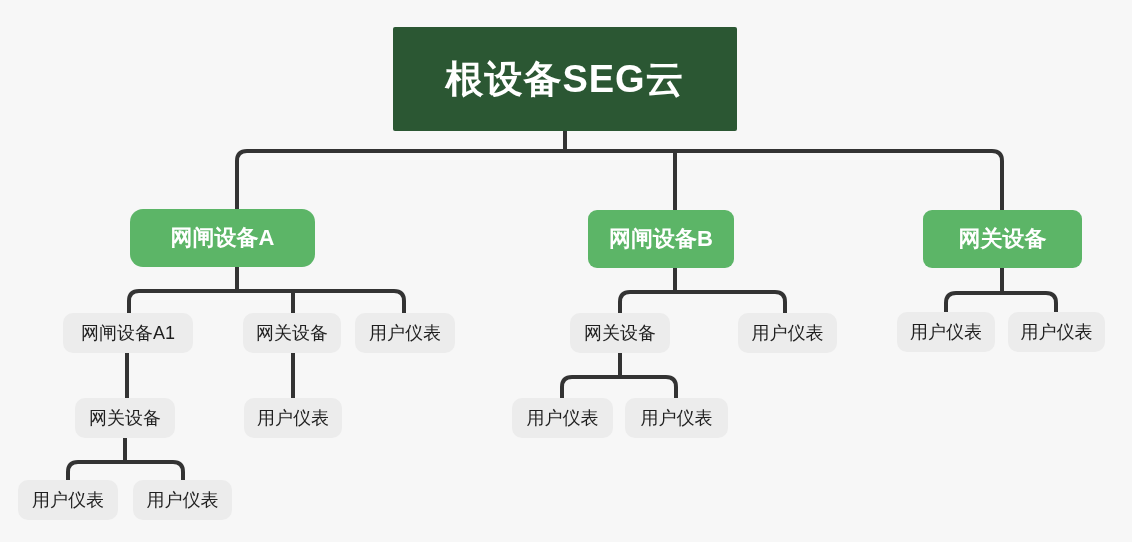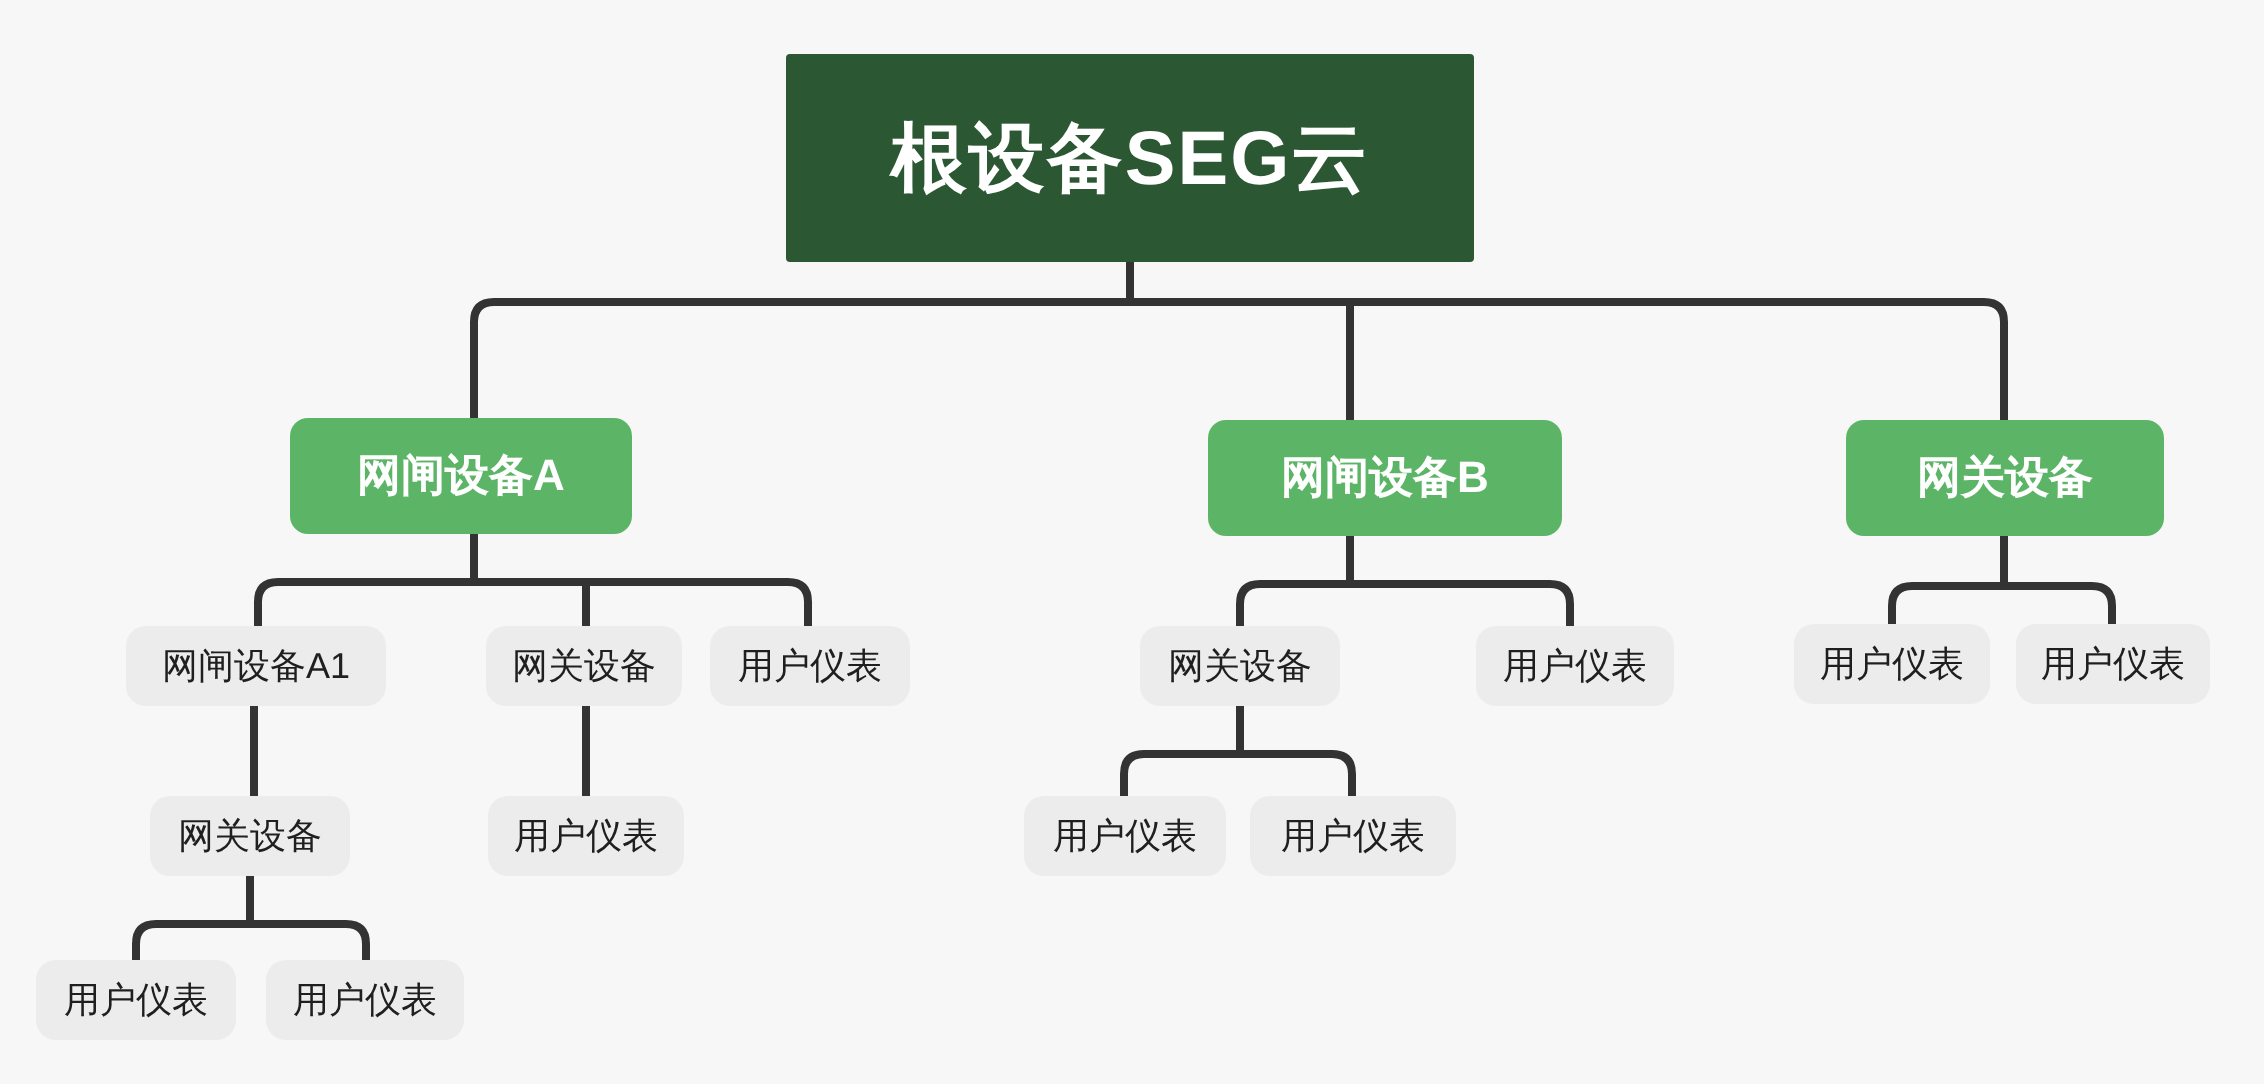"网闸设备A" div.node { border-radius: none -> 13px; left: 145px -> 130px; width: 171px -> 185px }
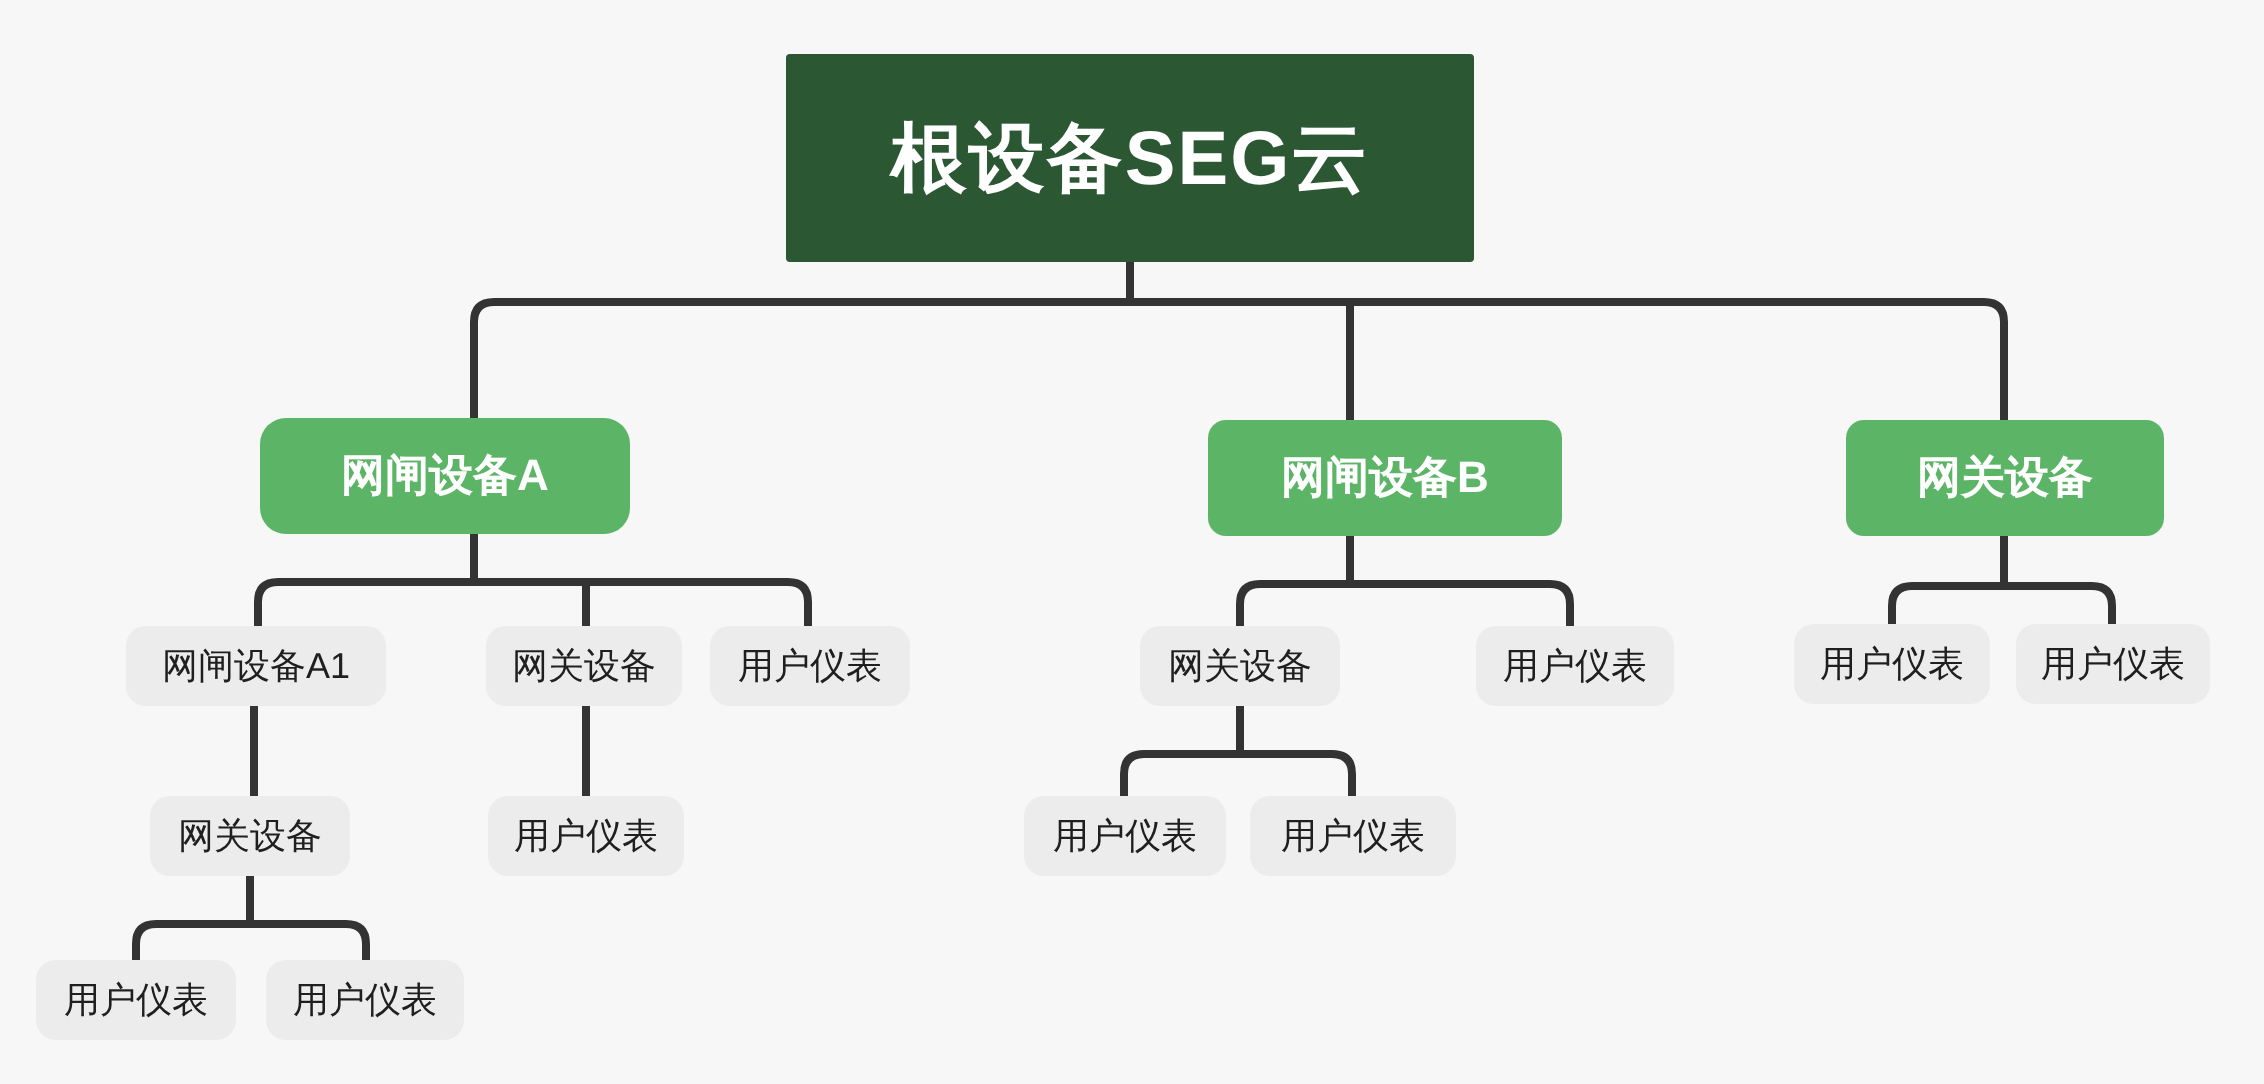"网闸设备B" div.node { left: 604px -> 588px; width: 177px -> 146px }
